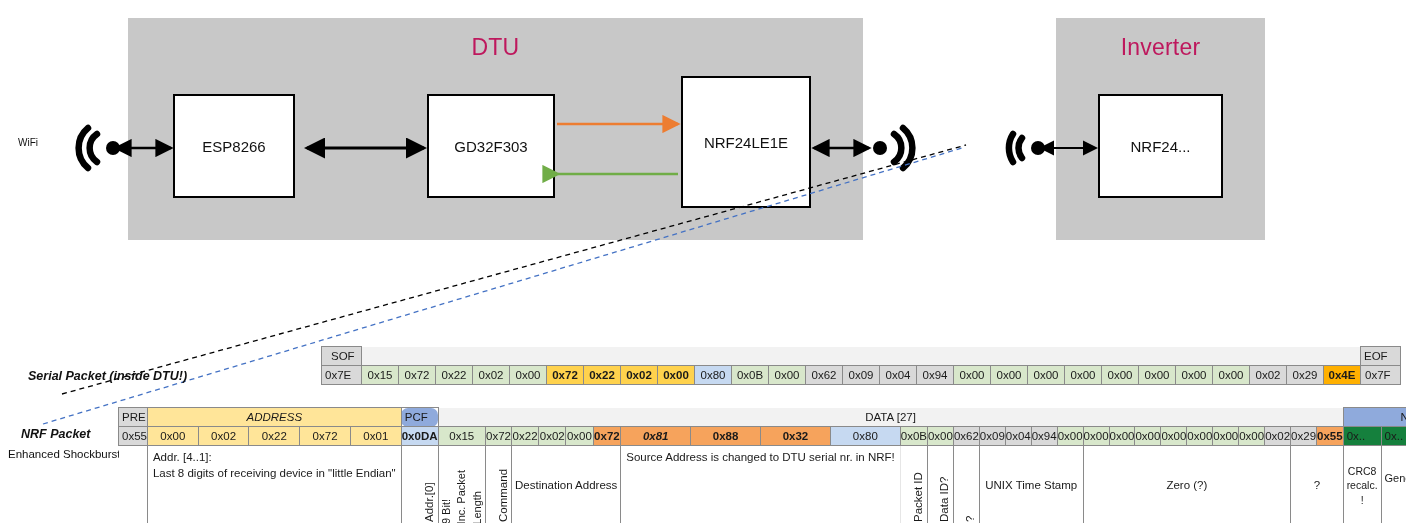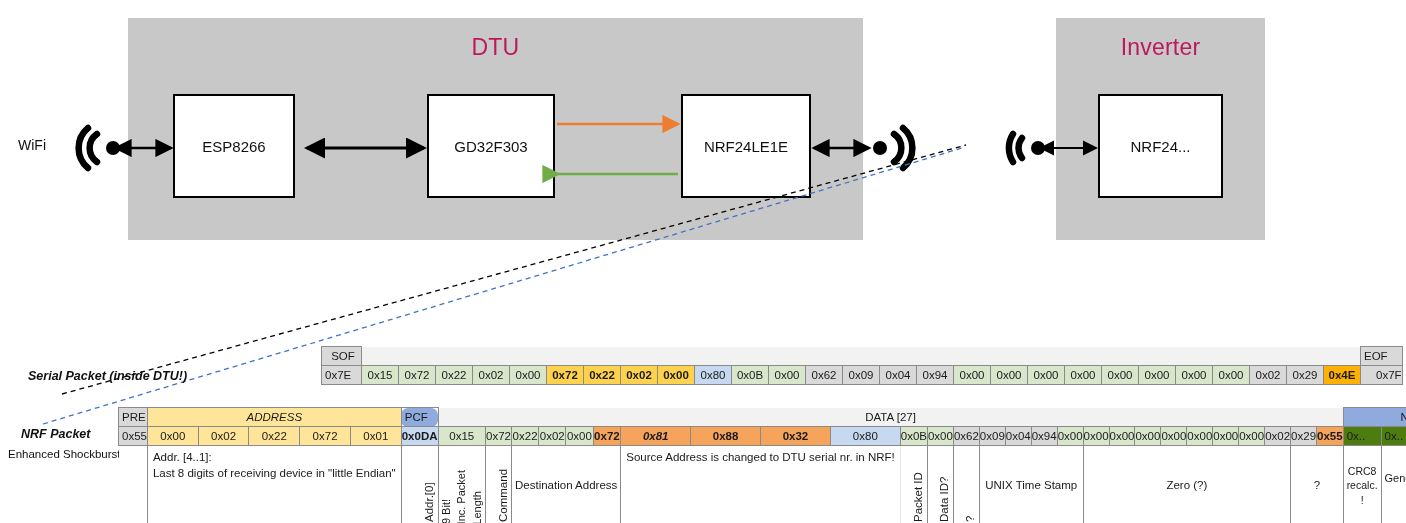"WiFi" .wifi-label { font-size: 14px -> 10px }
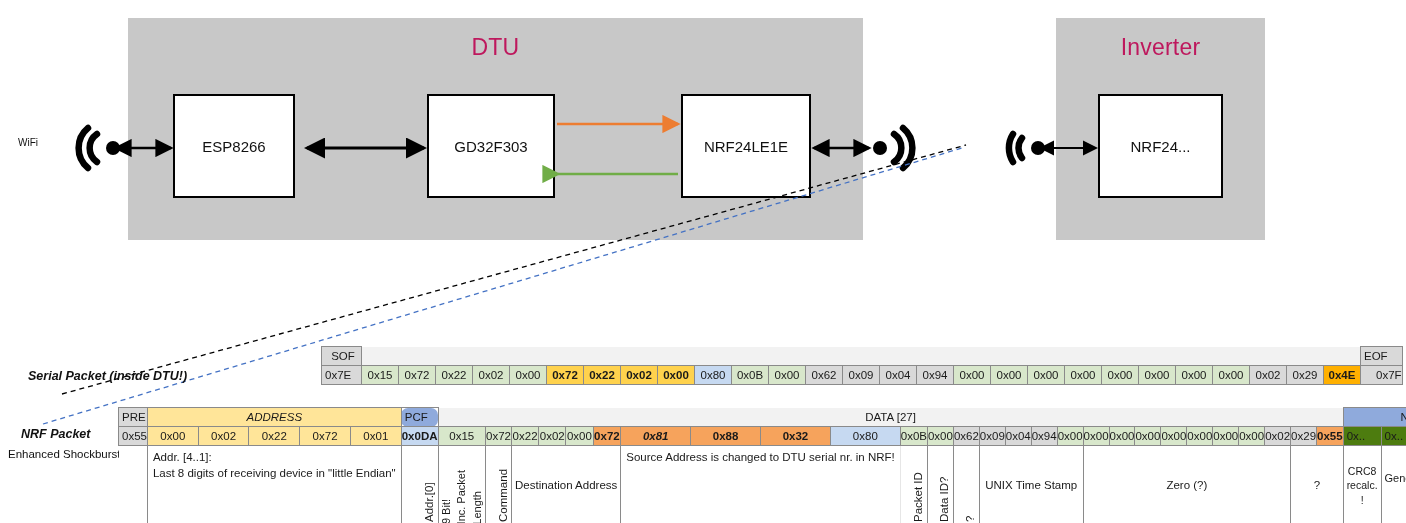"NRF24LE1E" #chip-nrf { height: 104px -> 132px; top: 94px -> 76px }
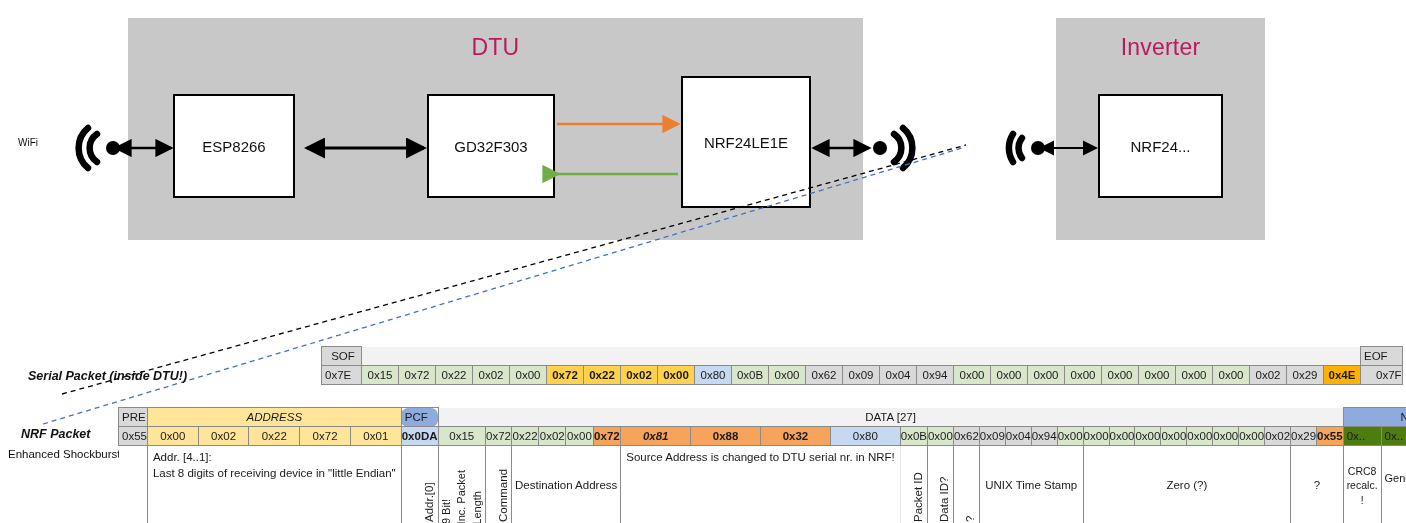"SOF" td.hdr { padding-left: 3px -> 9px; text-align: center -> left }
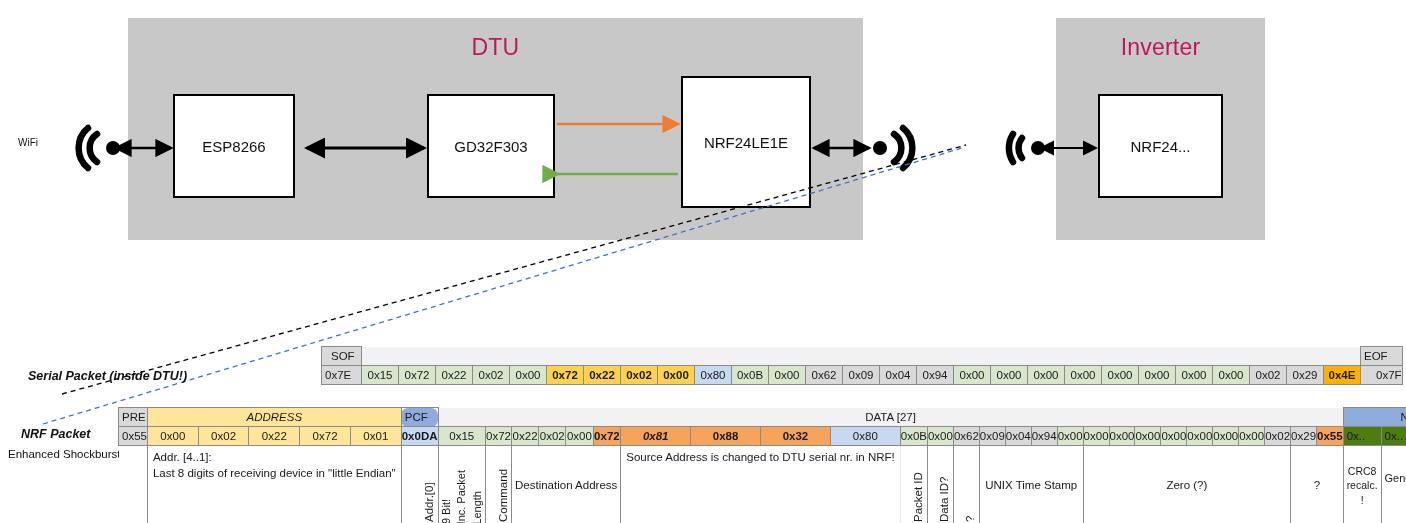"0x7F" td.c-grey { padding-left: 15px -> 4px }
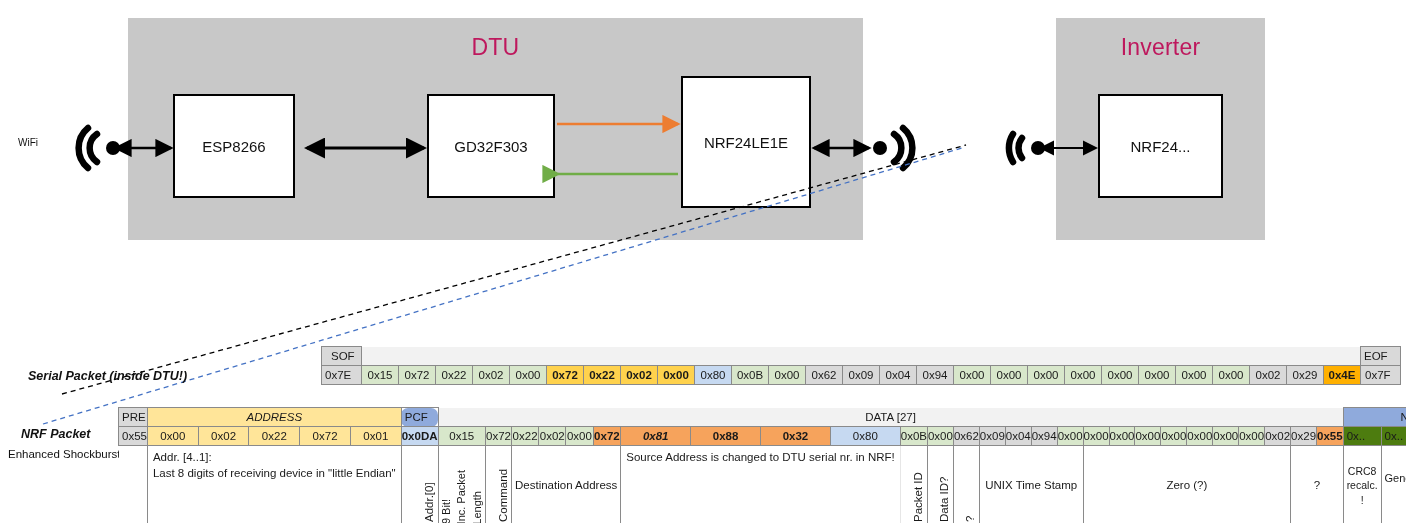"0x.." .c-bluefill { background: #4d7c0f -> #15803d }
